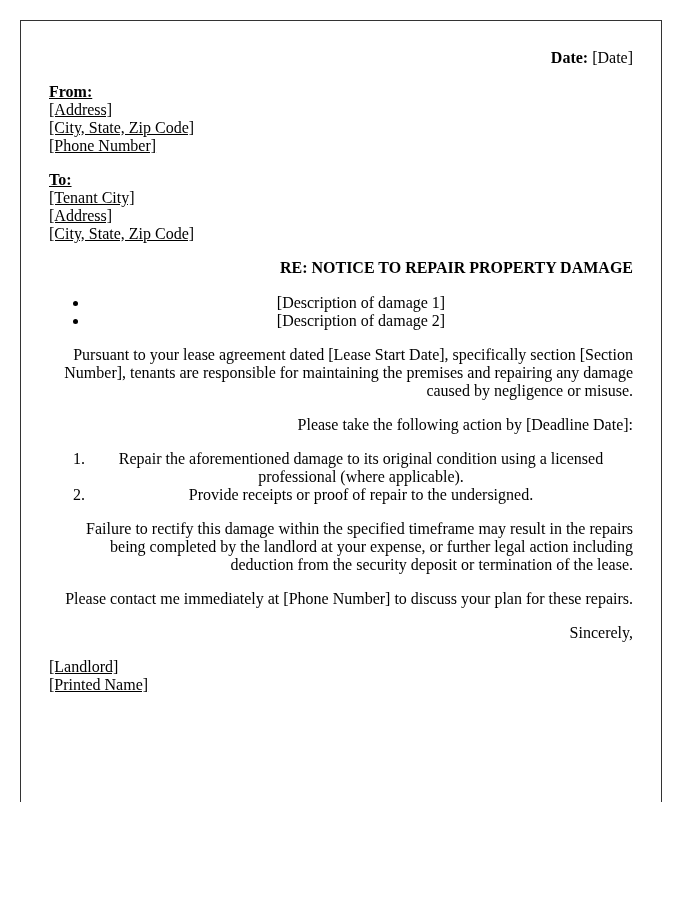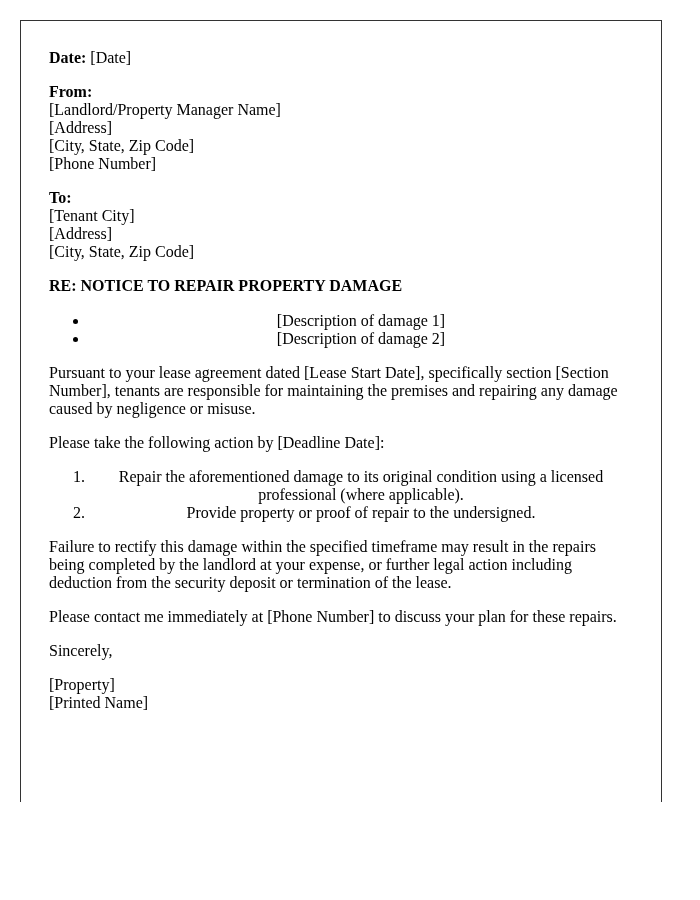"Date: [Date]" p { text-align: none -> right }
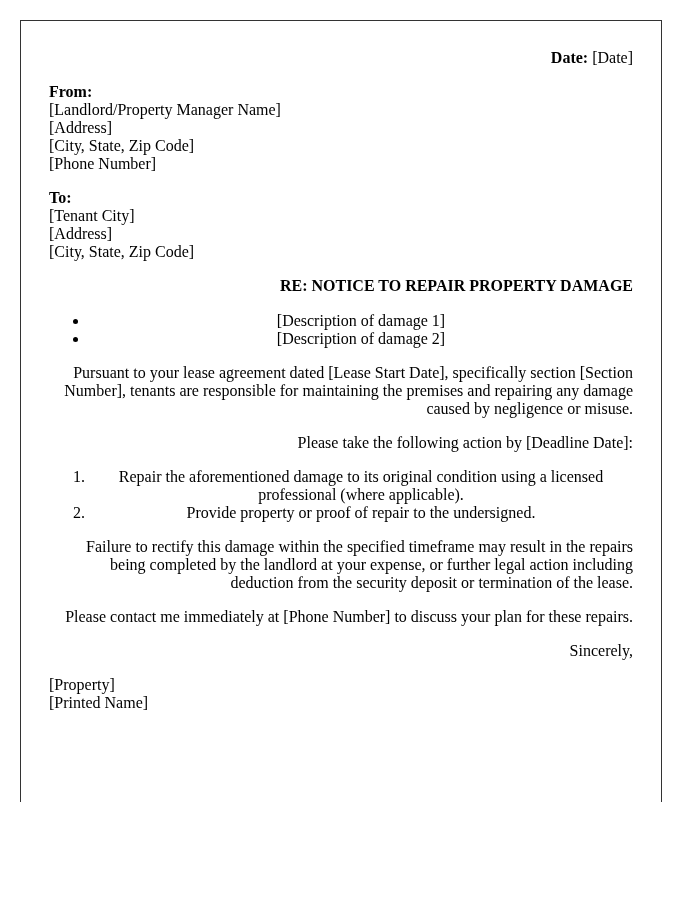"From:" .block { text-decoration: none -> underline }
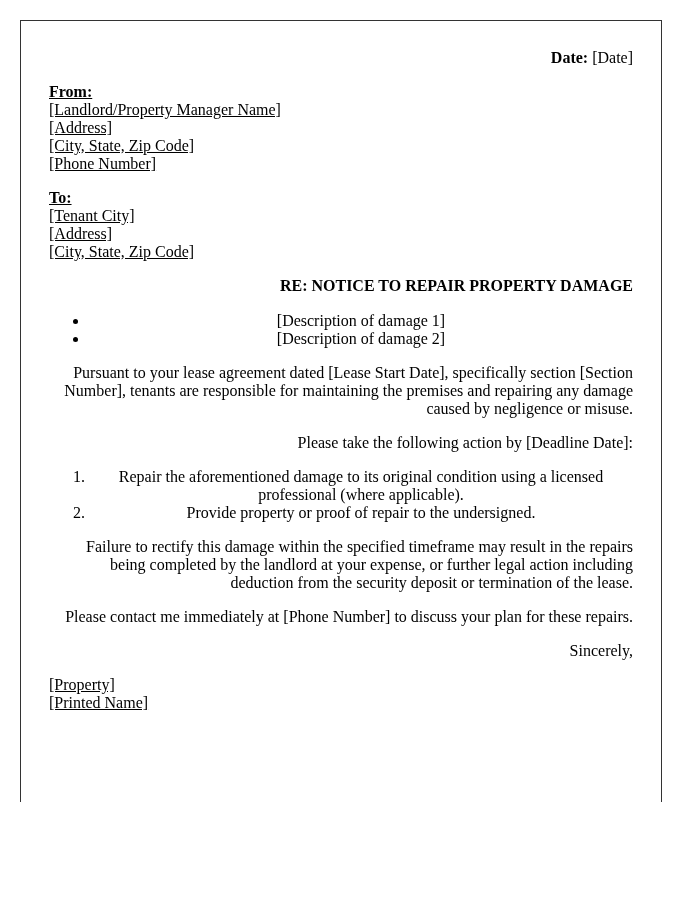"[Landlord/Property Manager Name]" span.line { html: <span>[Landlord/Property Manager Name]</span> -> none }
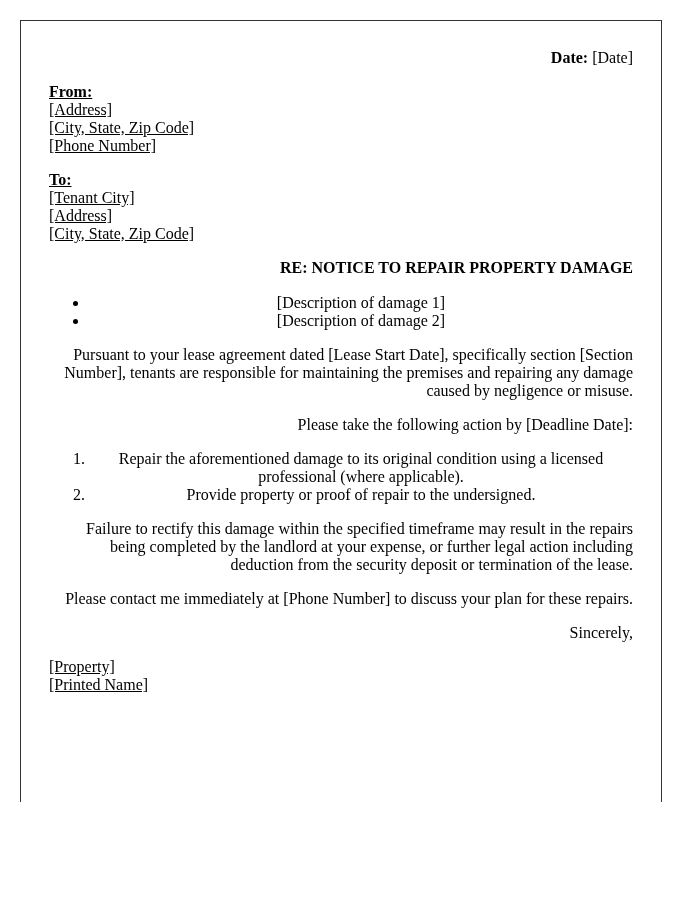"Provide property or proof of" li { text: property -> receipts }
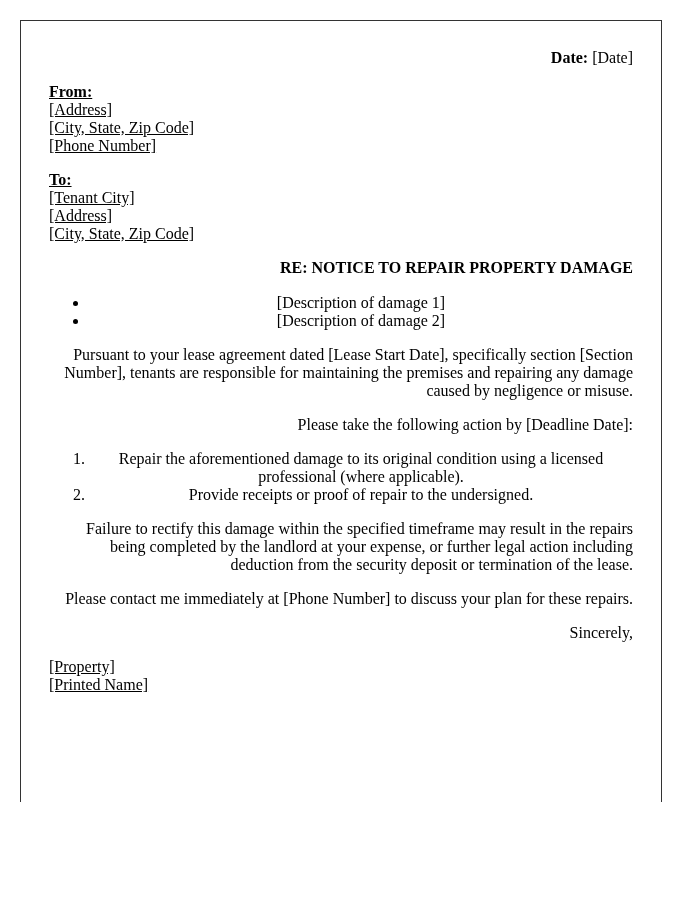"[Property]" span.line { text: Property -> Landlord }
